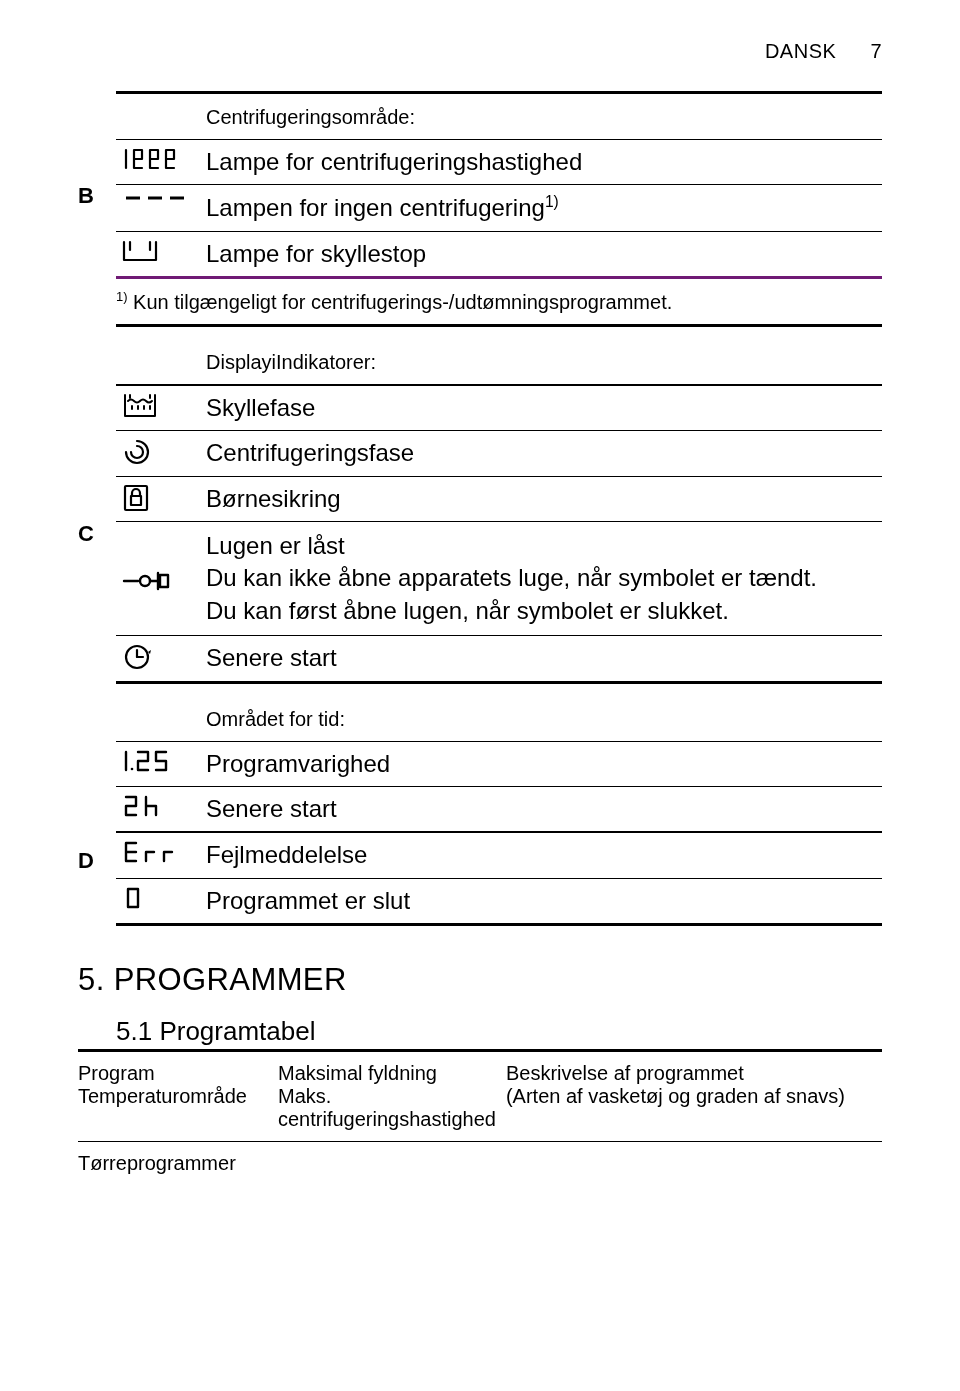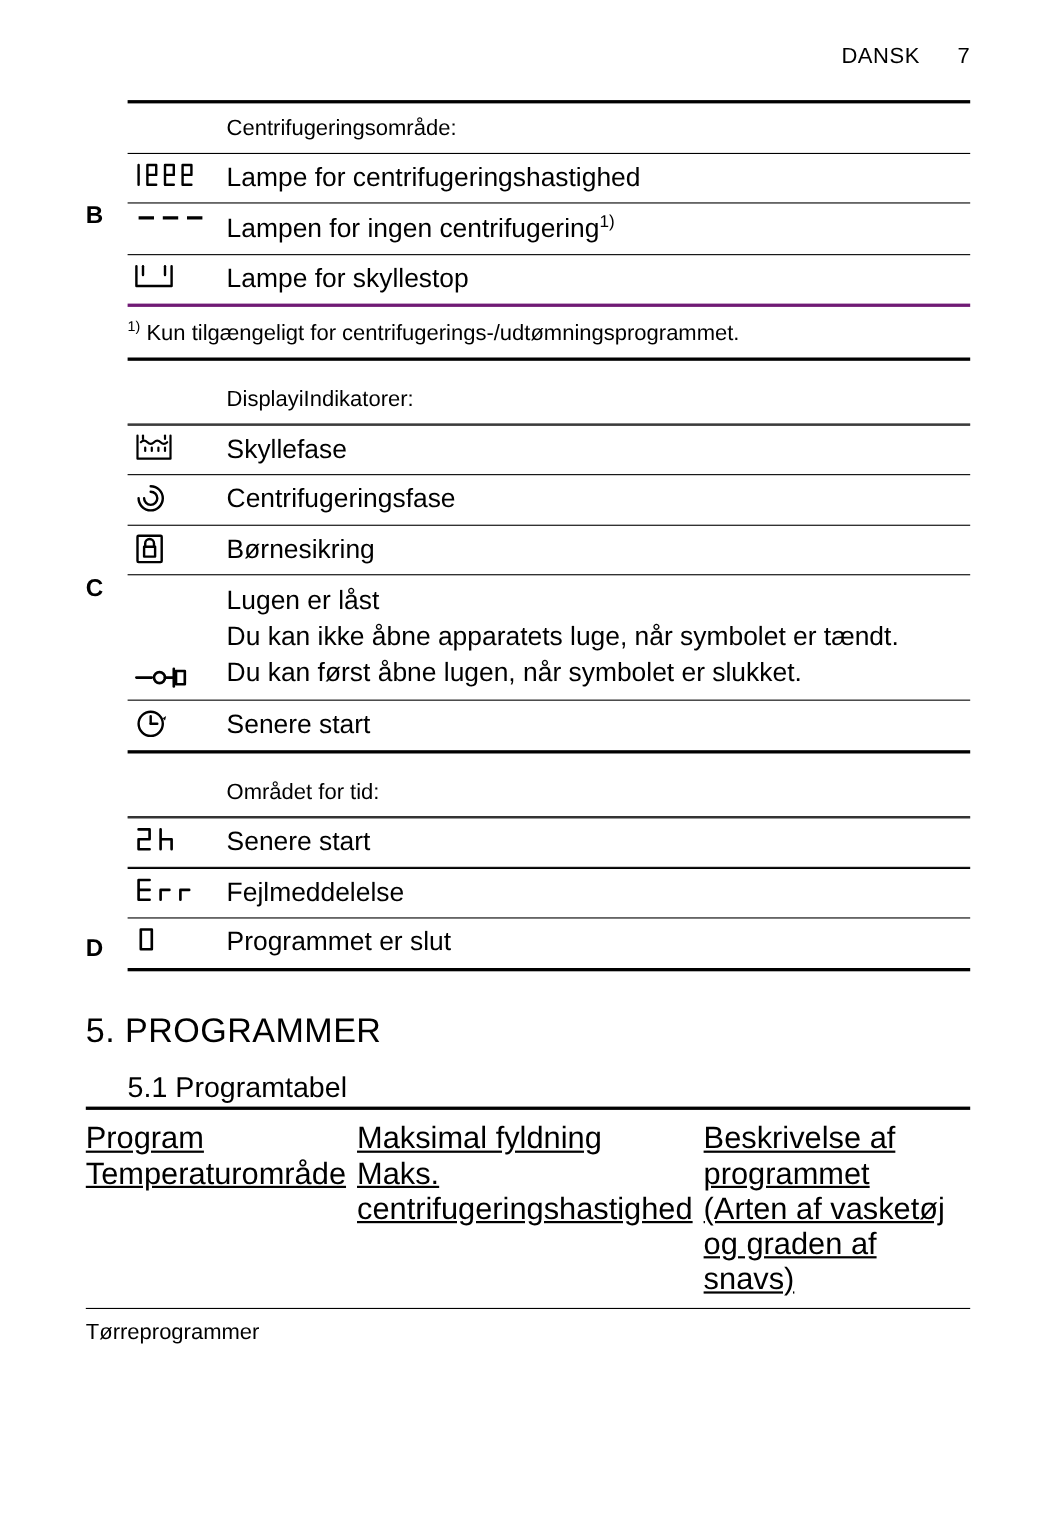"Lugen er låst" div.row { align-items: flex-end -> center }
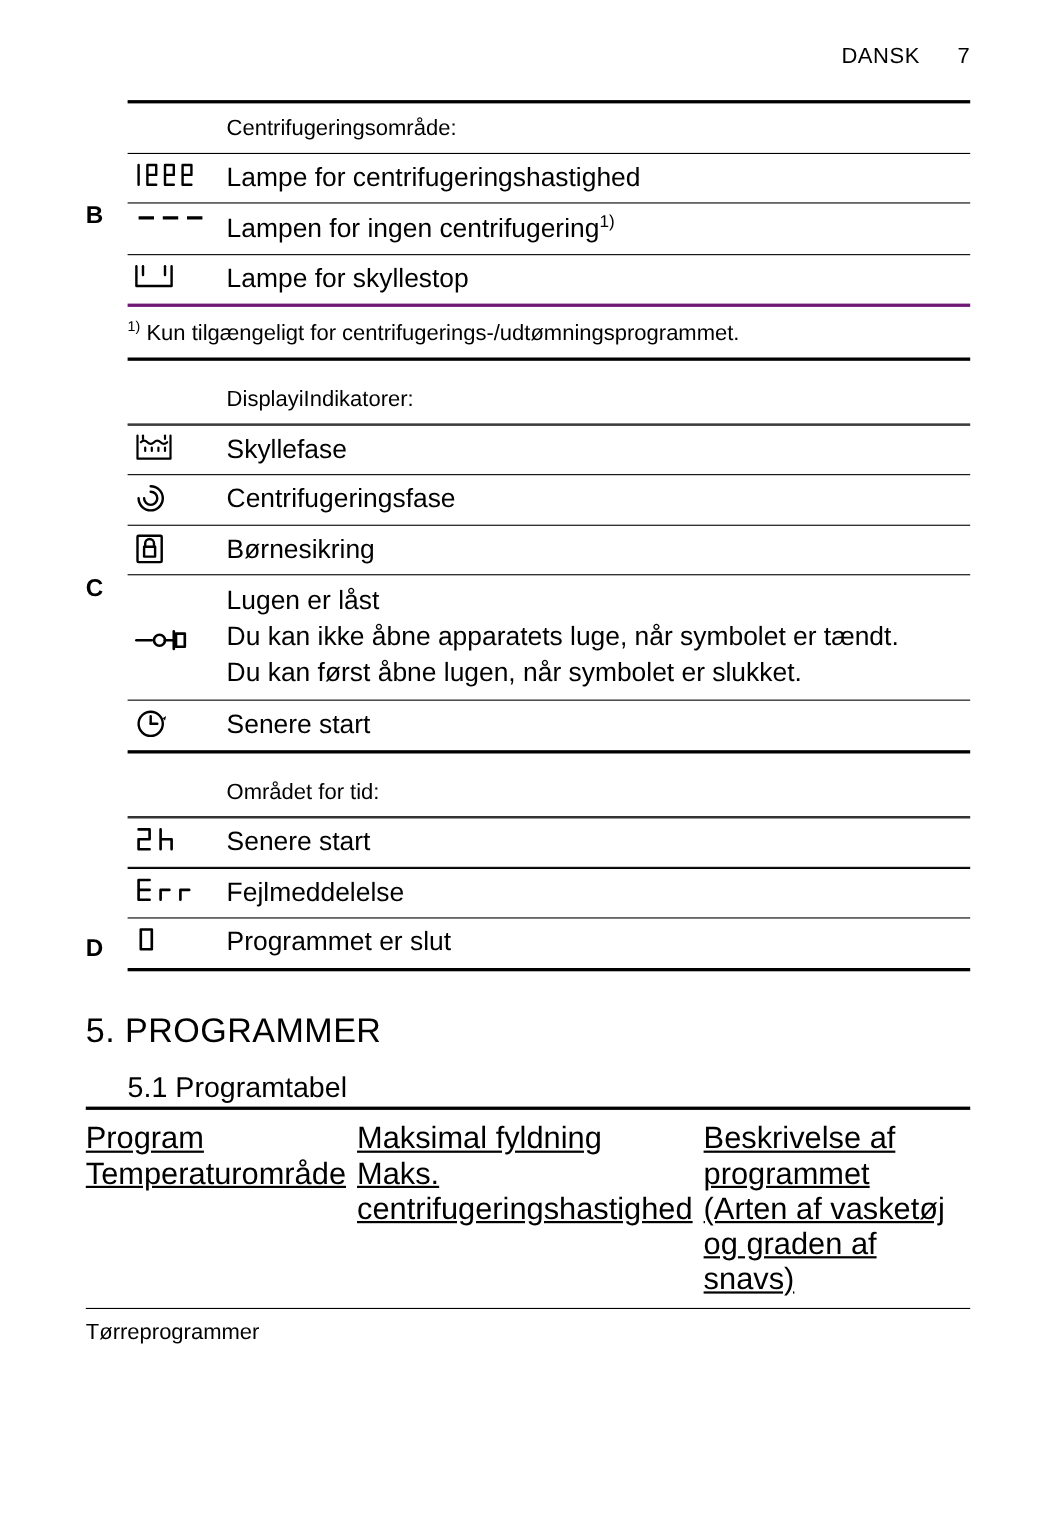"Programvarighed" div.row { html: none -> <div> <div> <svg> <g> <line></line> <circle></circle> <path></path> <path></path> </g> </svg> </div> <div>Programvarighed</div> </div> }
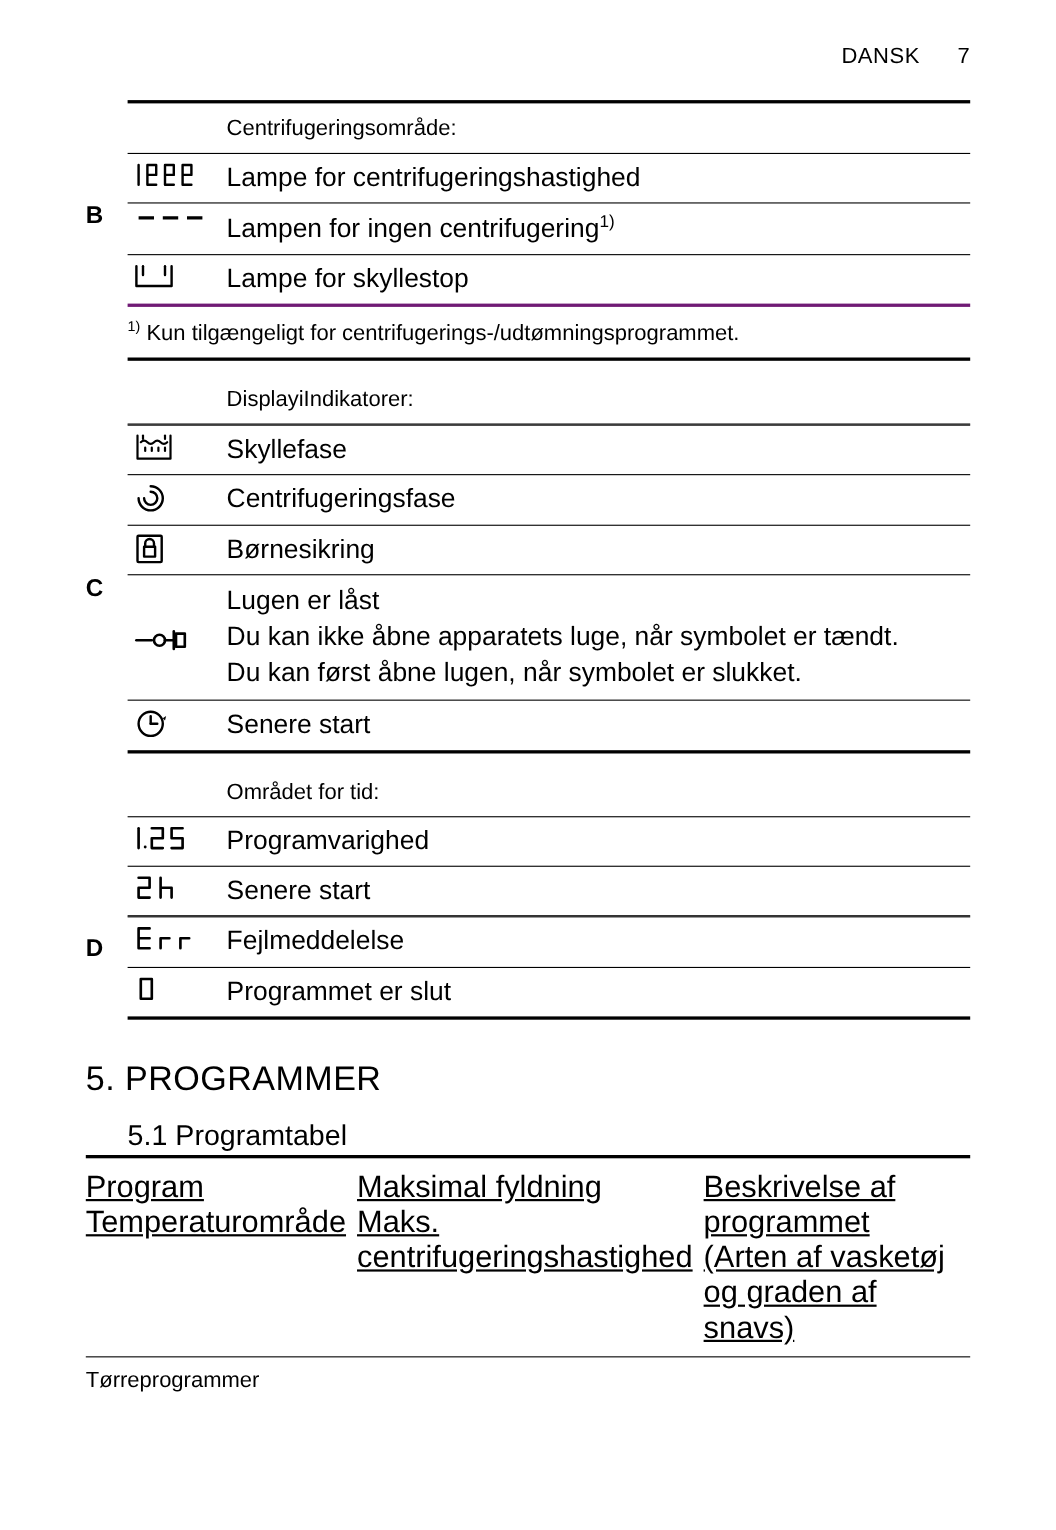"Program" .prog-head { font-size: 28px -> 20px; text-decoration: underline -> none }
